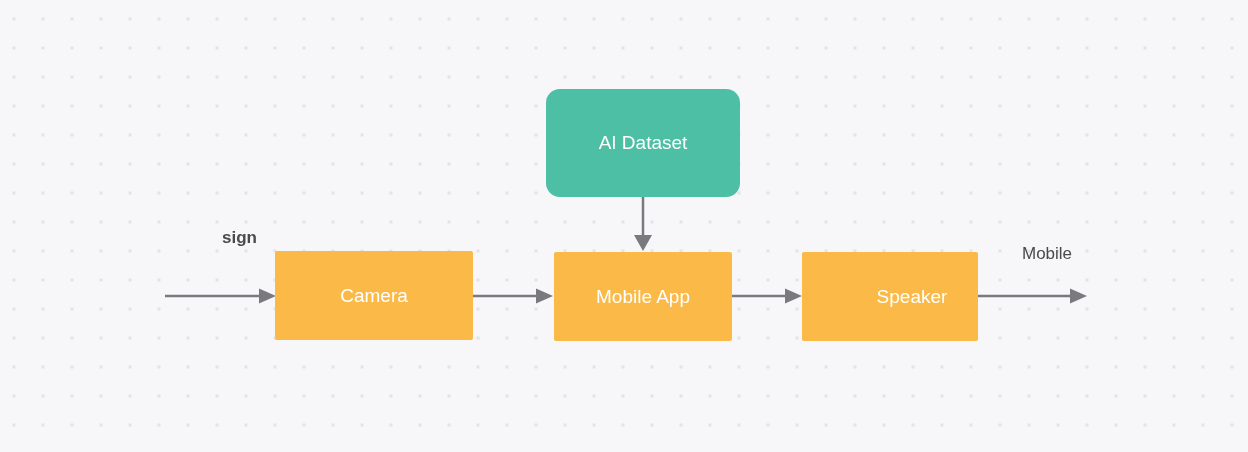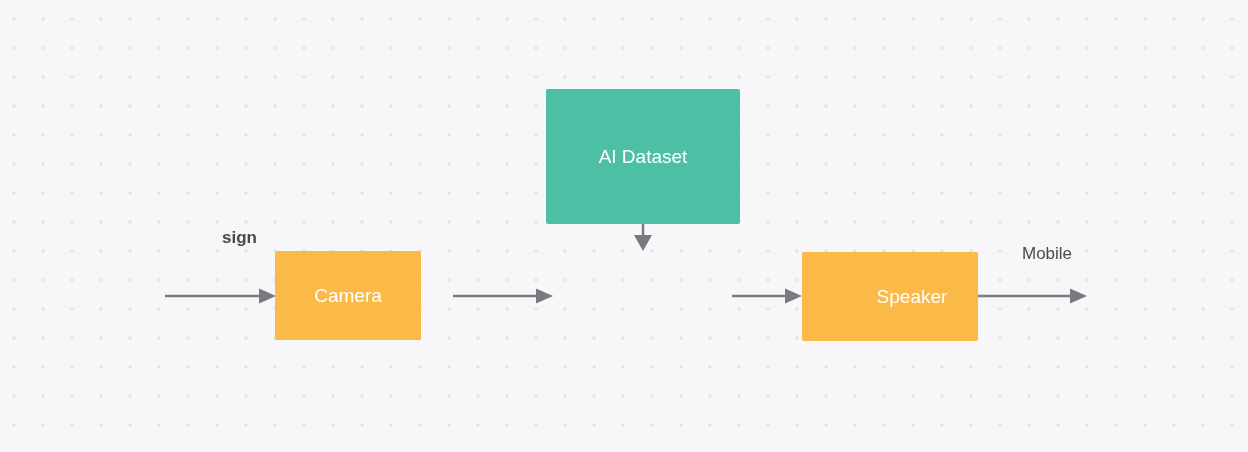"AI Dataset" .node-ai { border-radius: none -> 14px; height: 135px -> 108px }
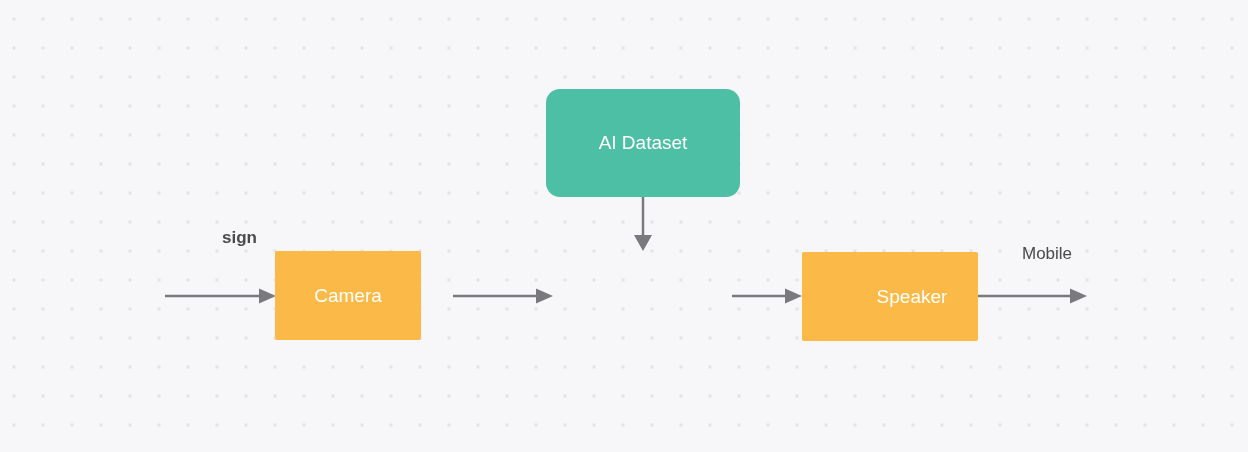"Camera" .node-camera { width: 146px -> 198px }
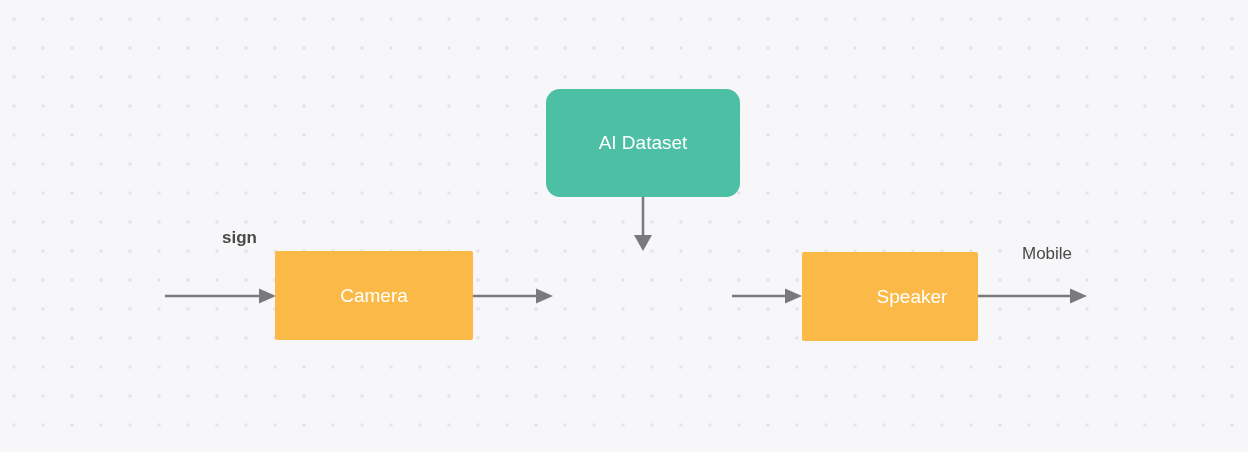"Mobile App" div.node { html: none -> <div> <span>Mobile App</span> </div> }
